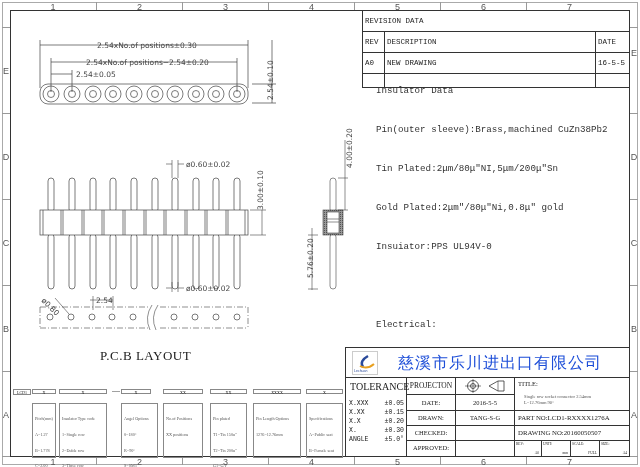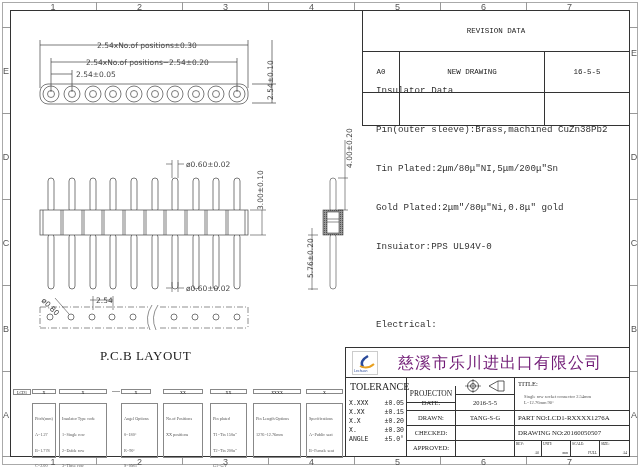"REVISION DATA" .rev-table td { padding: 16px 2px -> 6px 2px; text-align: center -> none }
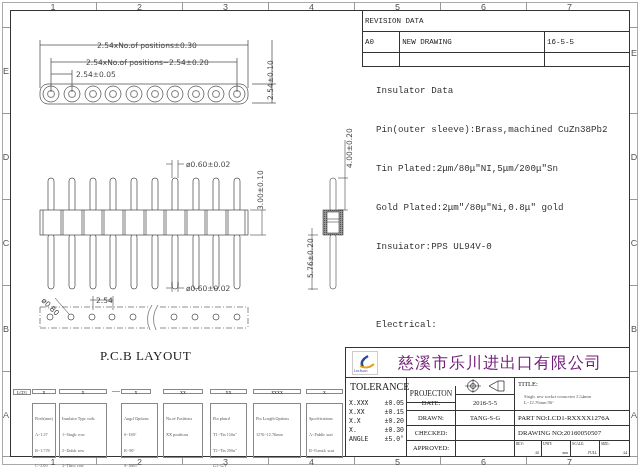"REV" tr { html: none -> <tr> <td>REV</td> <td>DESCRIPTION</td> <td>DATE</td> </tr> }
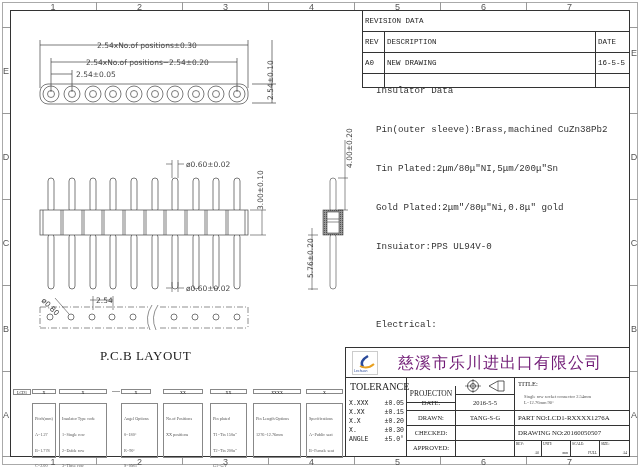"慈溪市乐川进出口有限公司" div.abs { color: #701a75 -> #1d4ed8 }
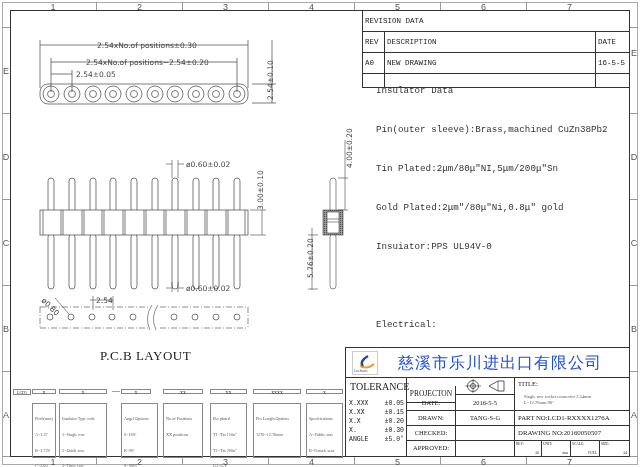"PROJECTON" div.tb-cell { margin-top: 8px -> none }
